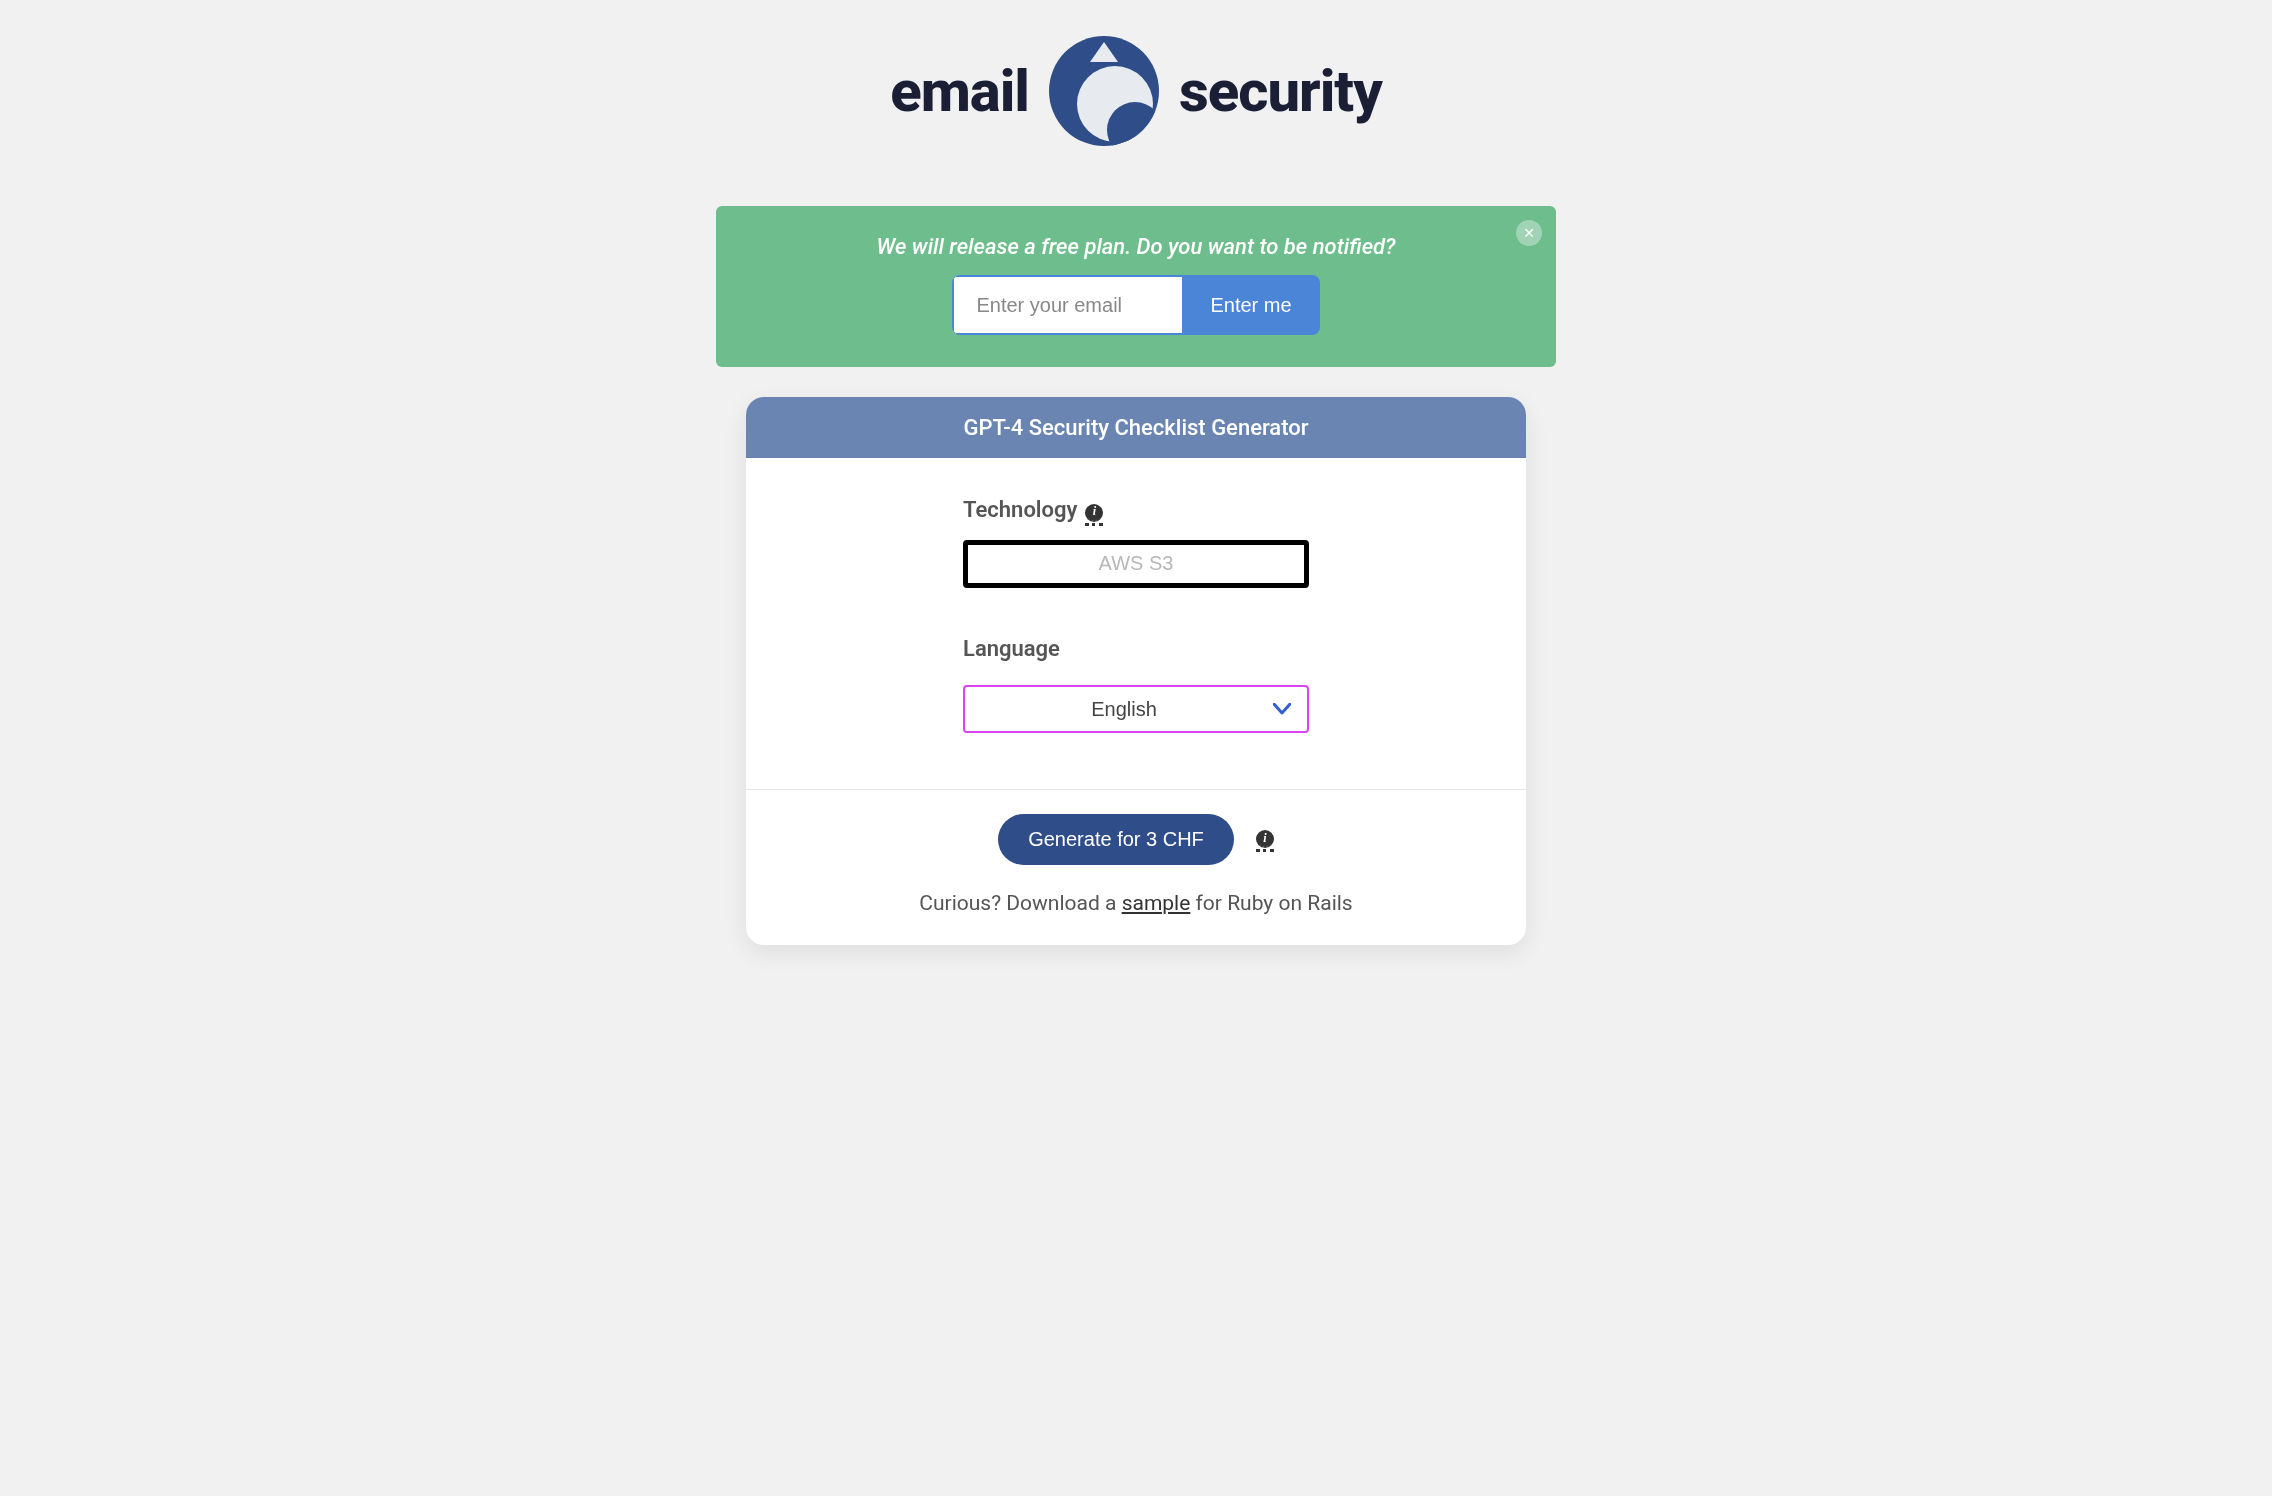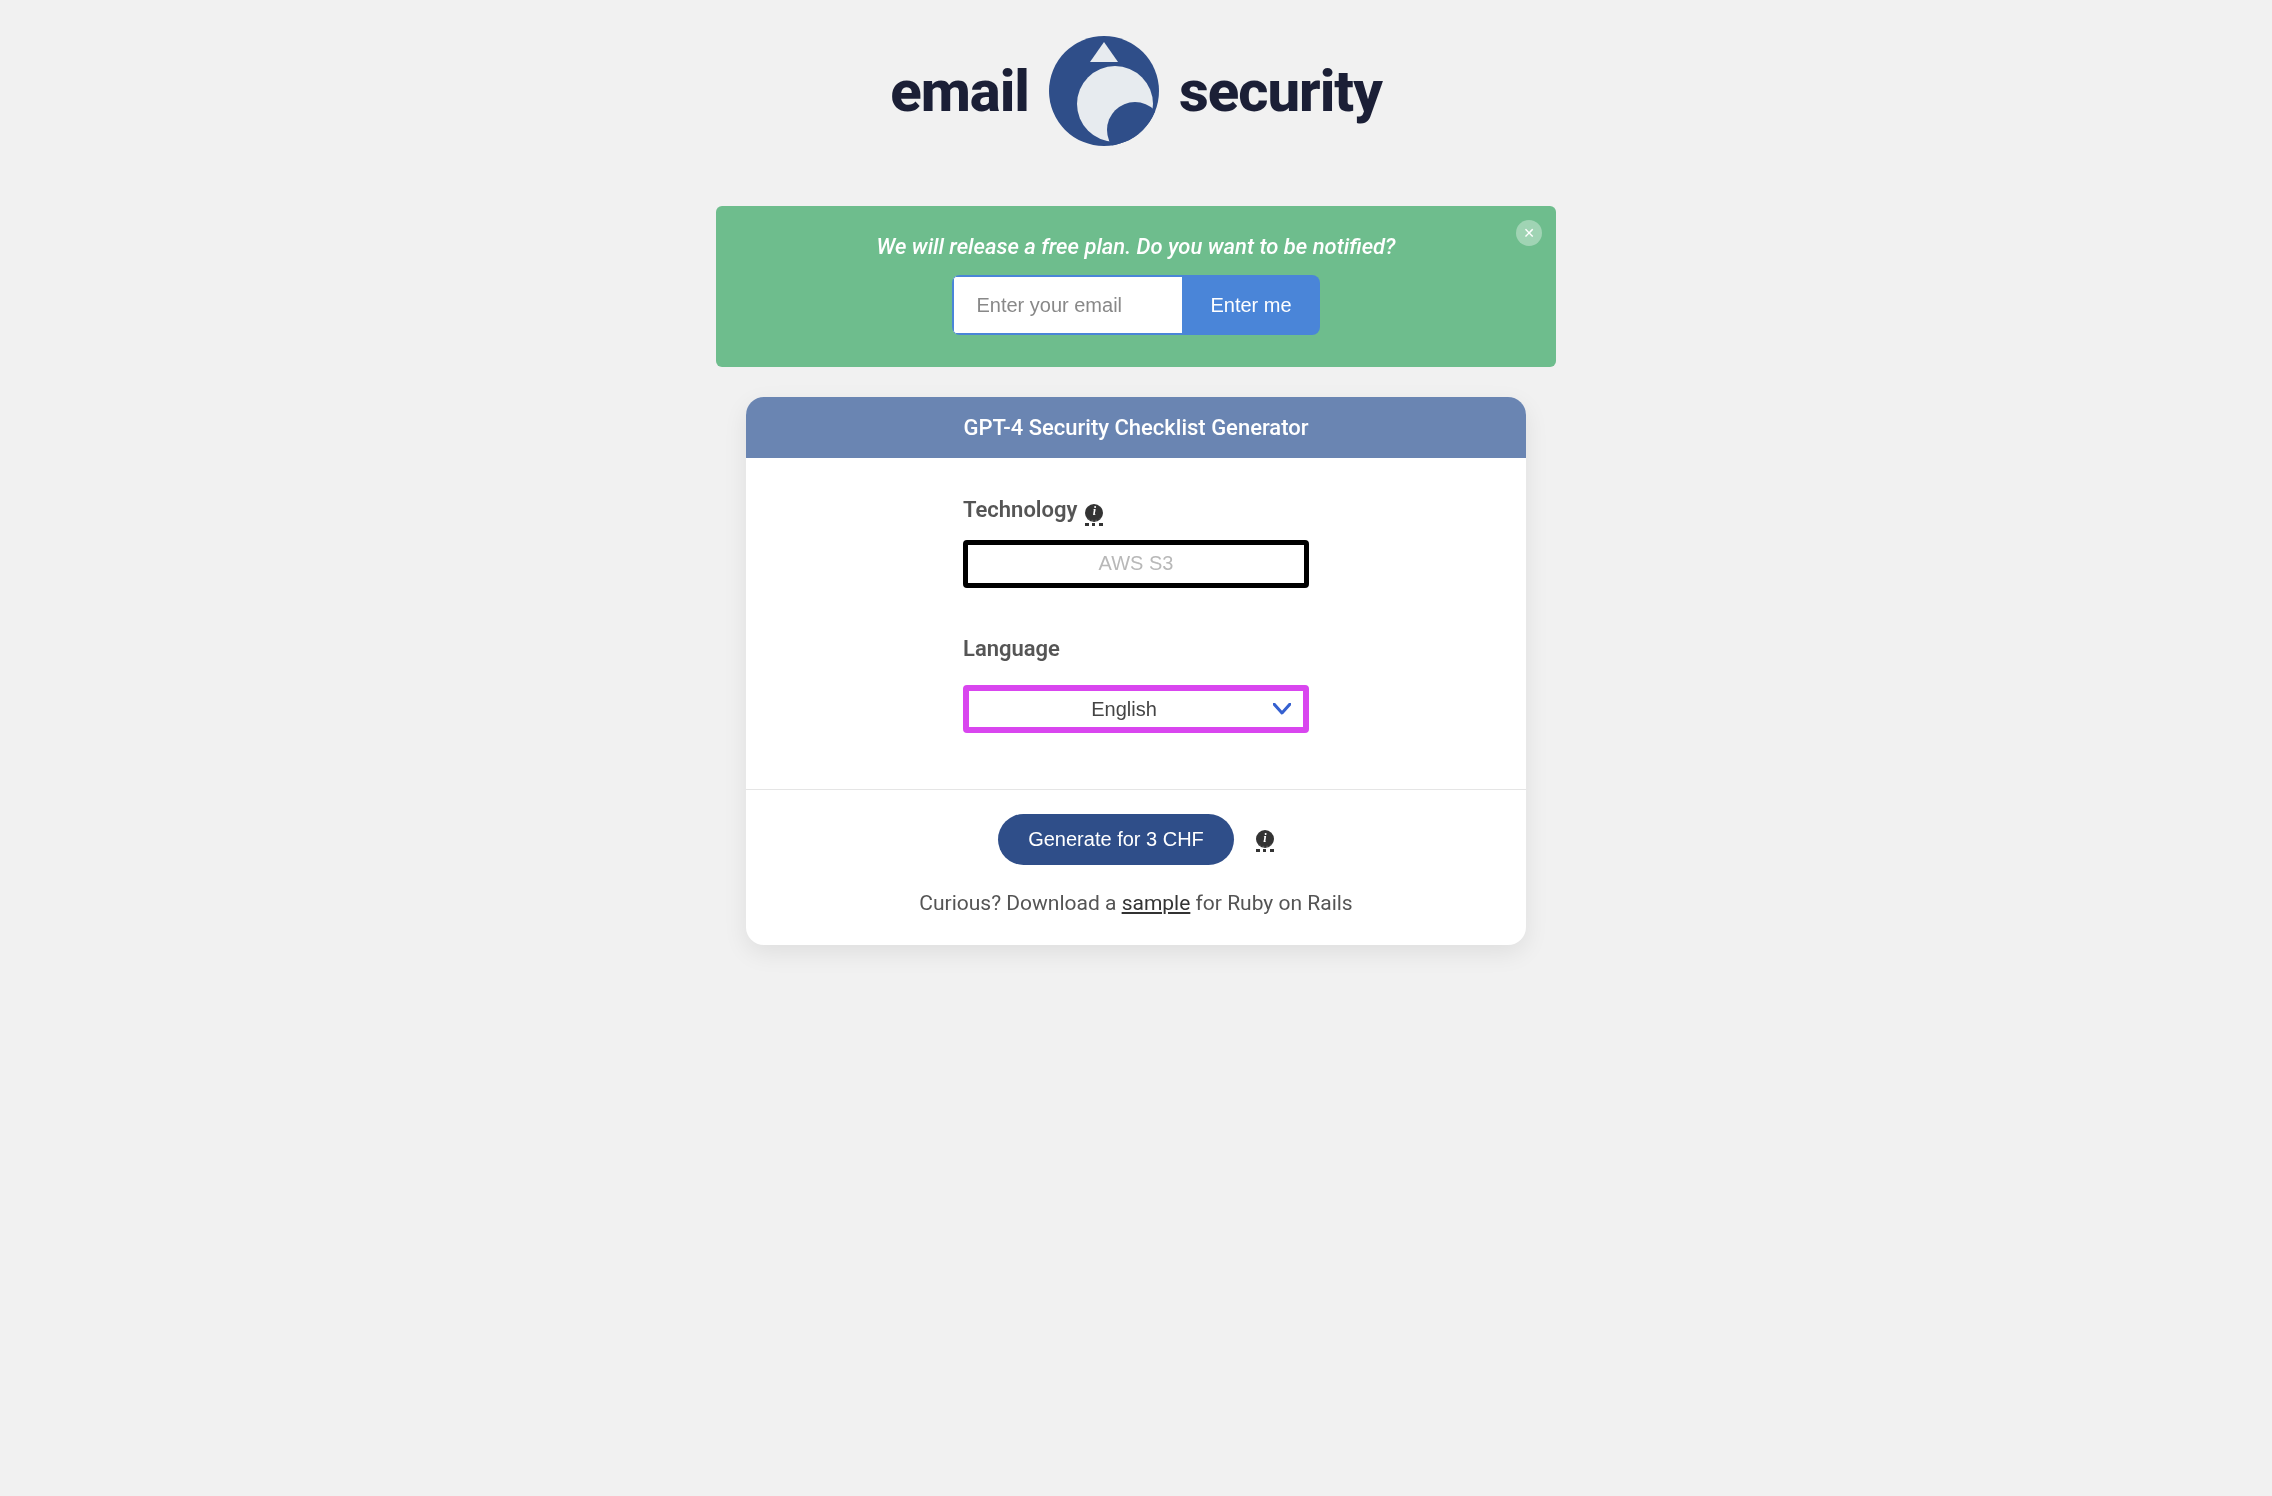"English" .select { border: 6px solid #d946ef -> 2px solid #d946ef }
